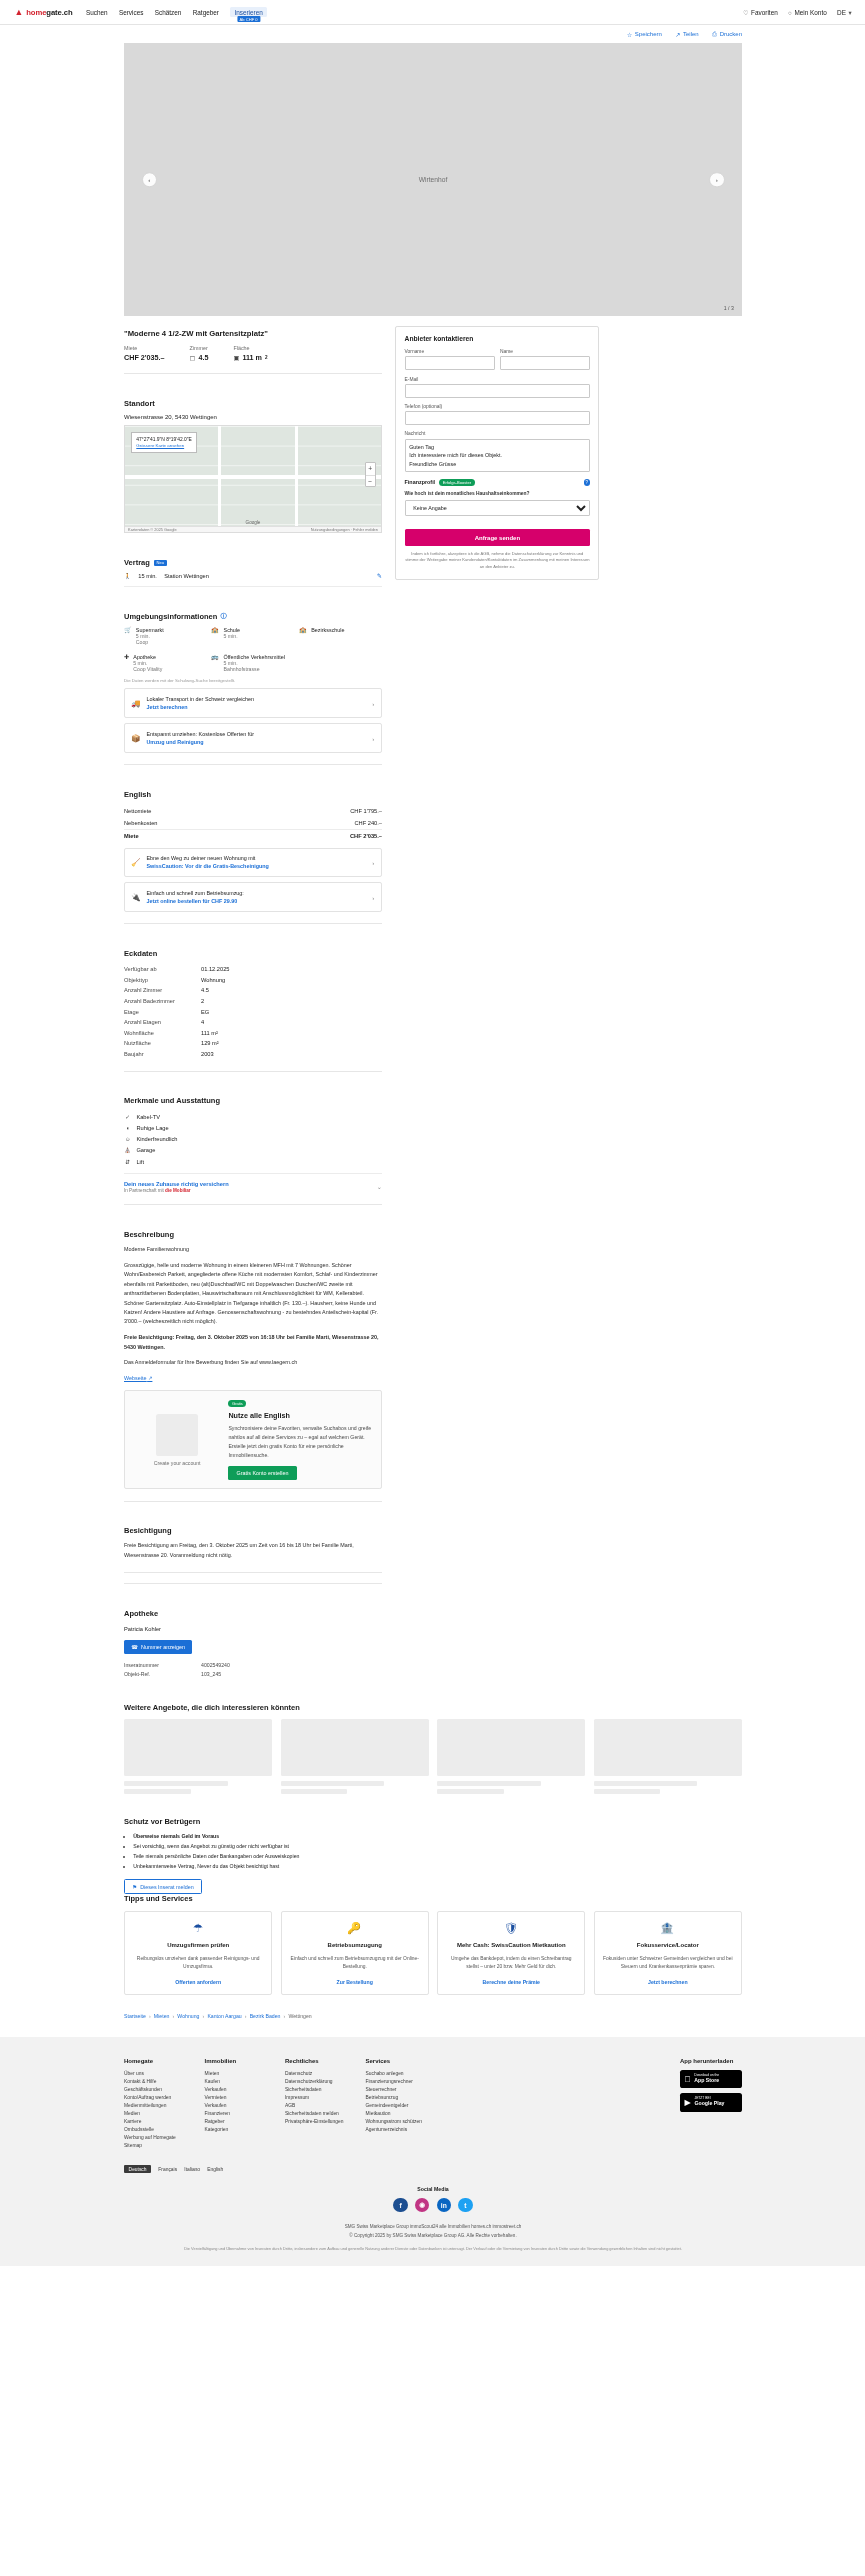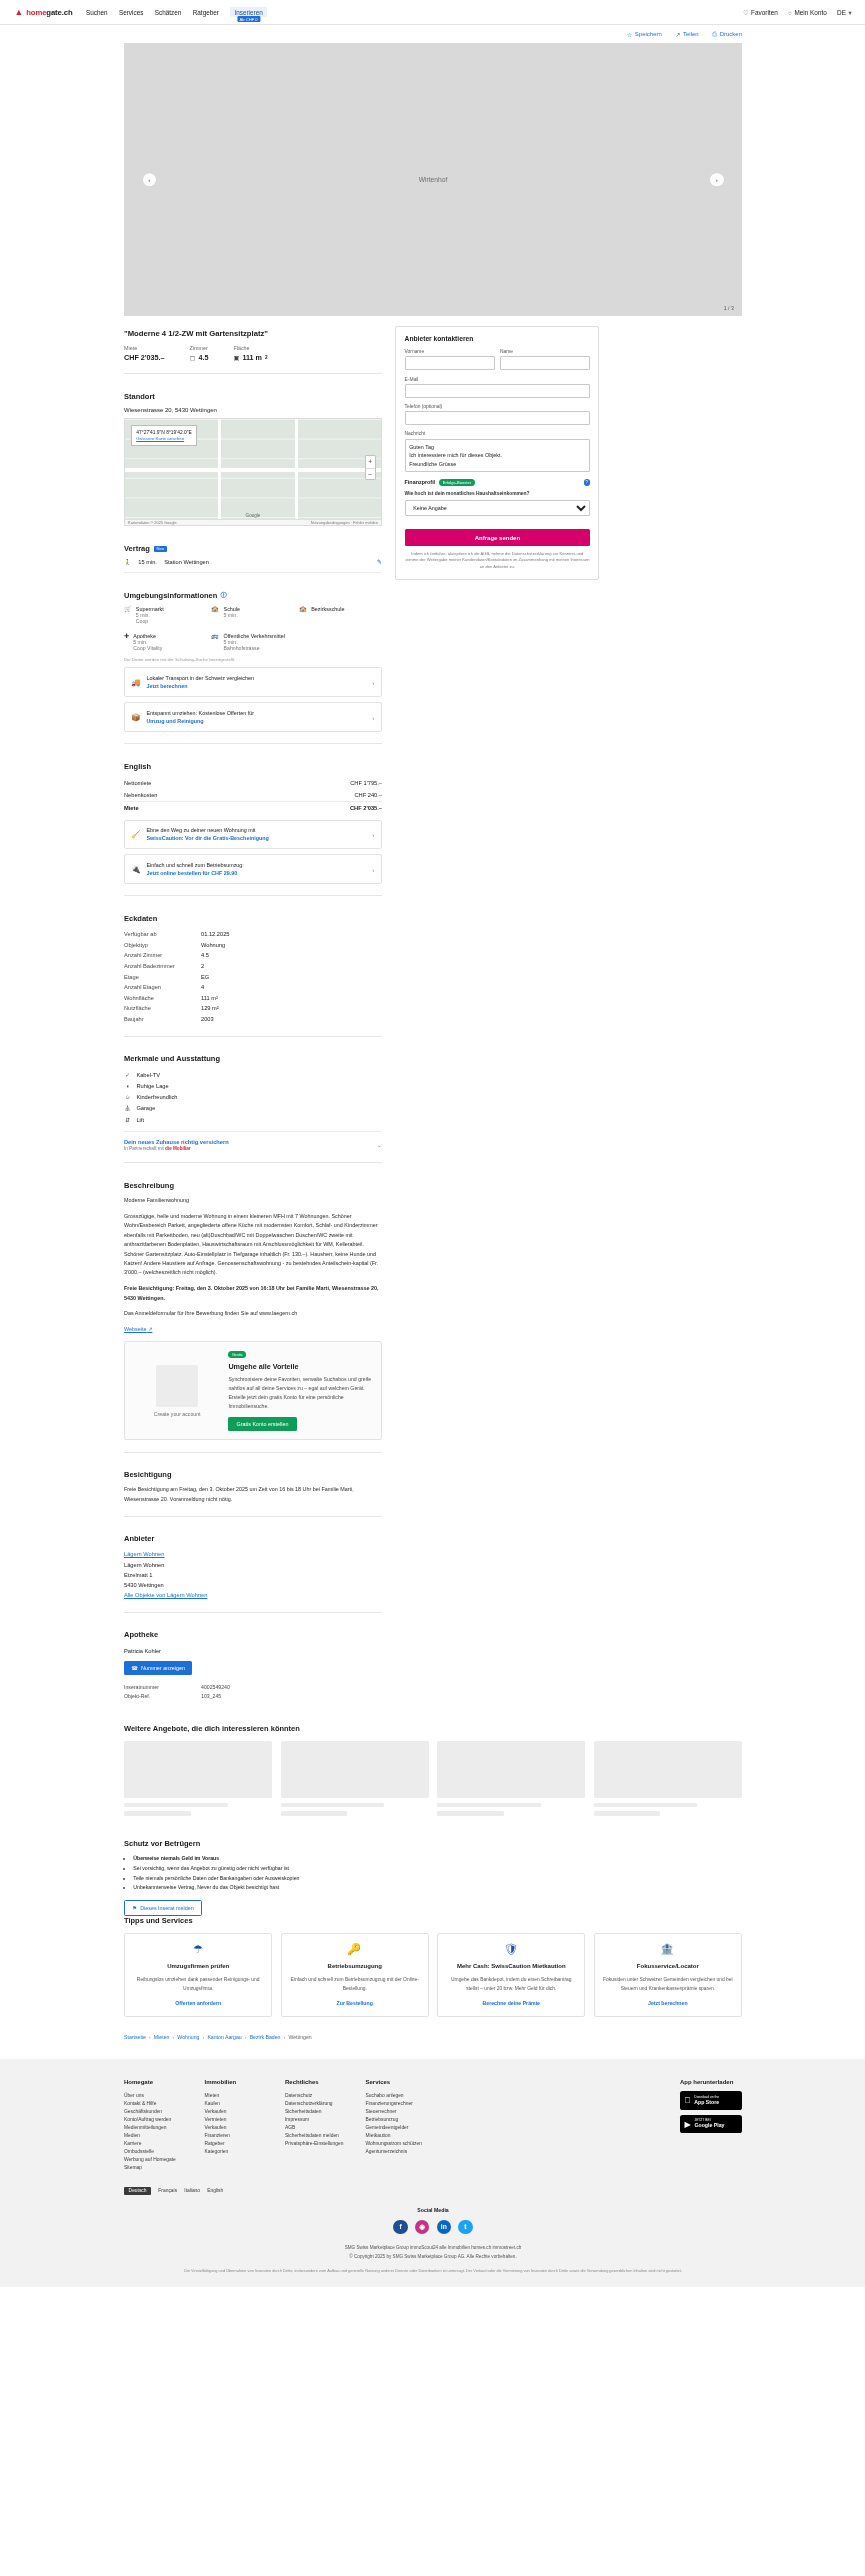"Standort" .section { margin-top: 18px -> 25px }
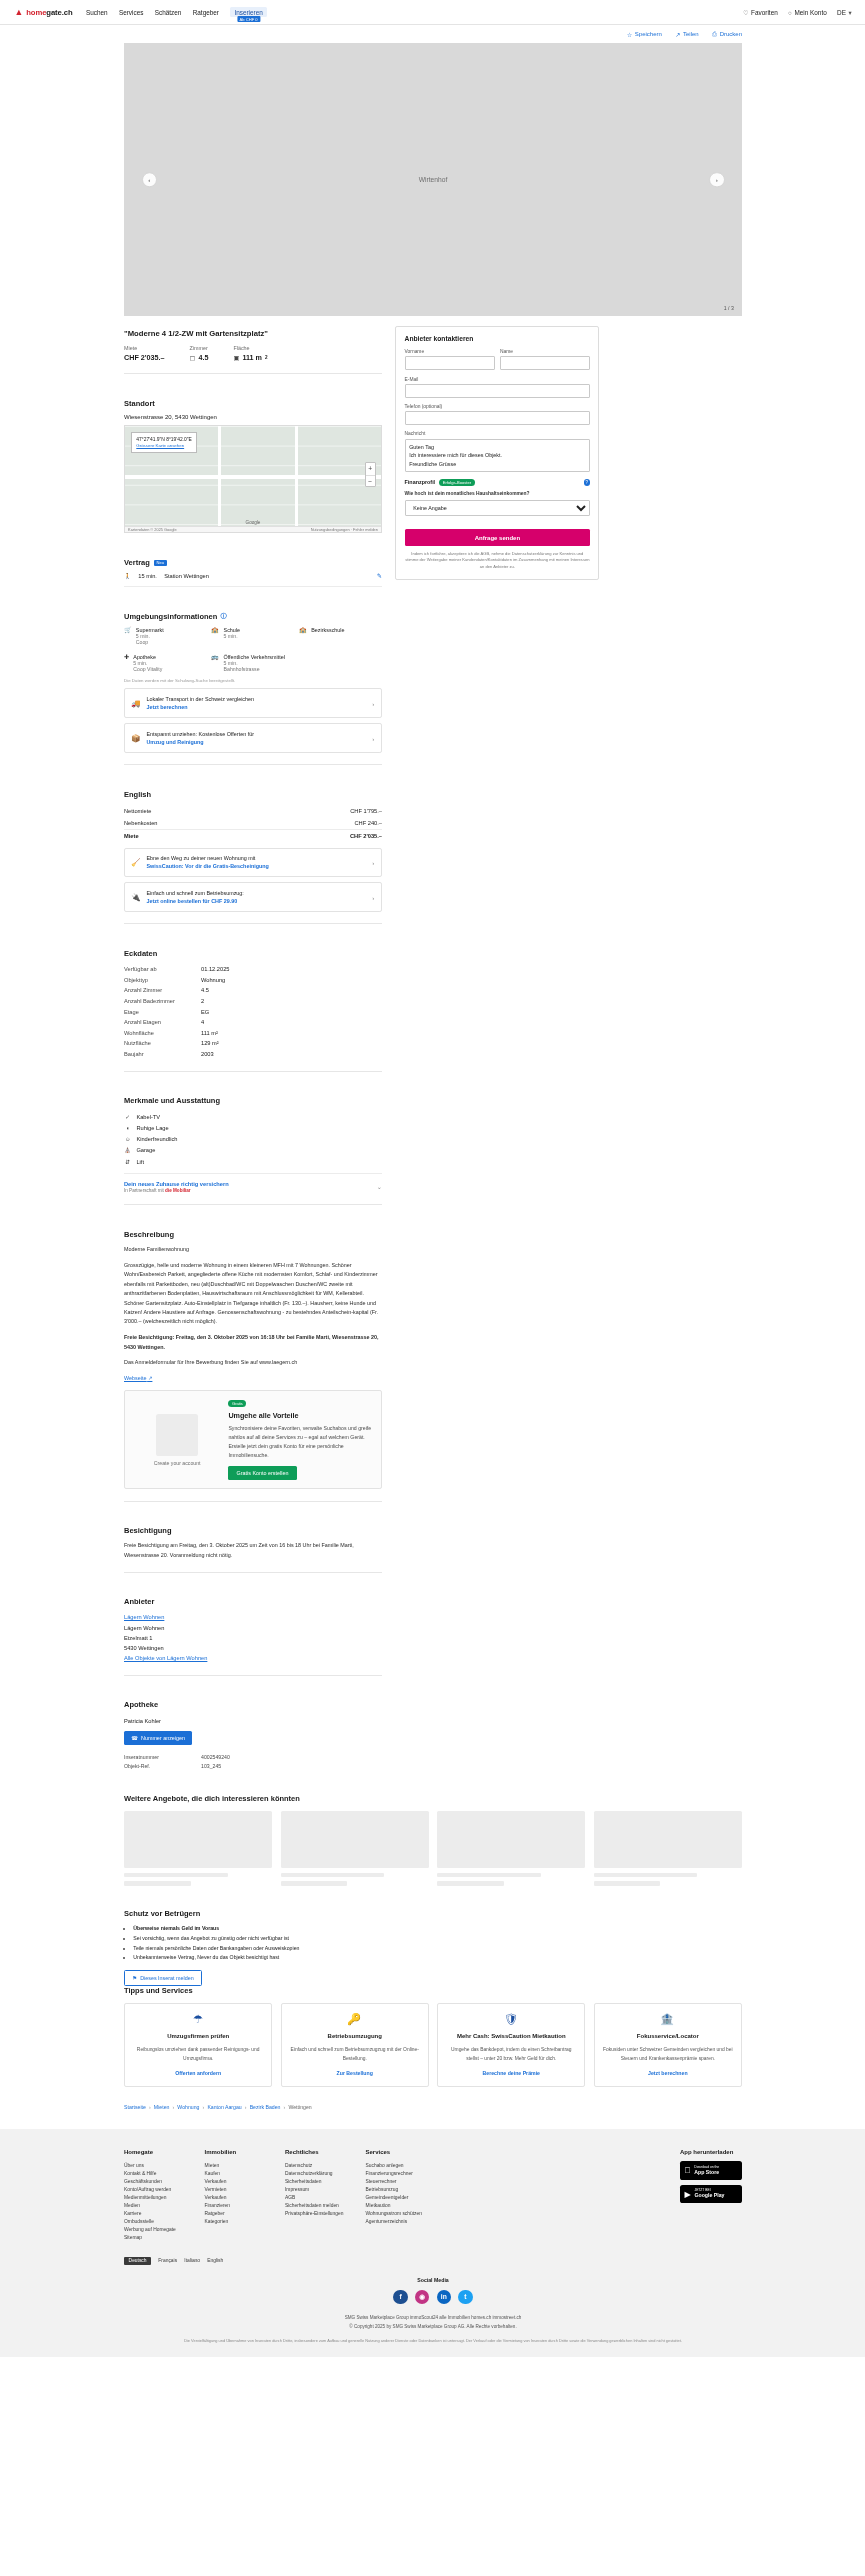"Umgehe alle Vorteile" div.acct-title { text: Umgehe alle Vorteile -> Nutze alle English }
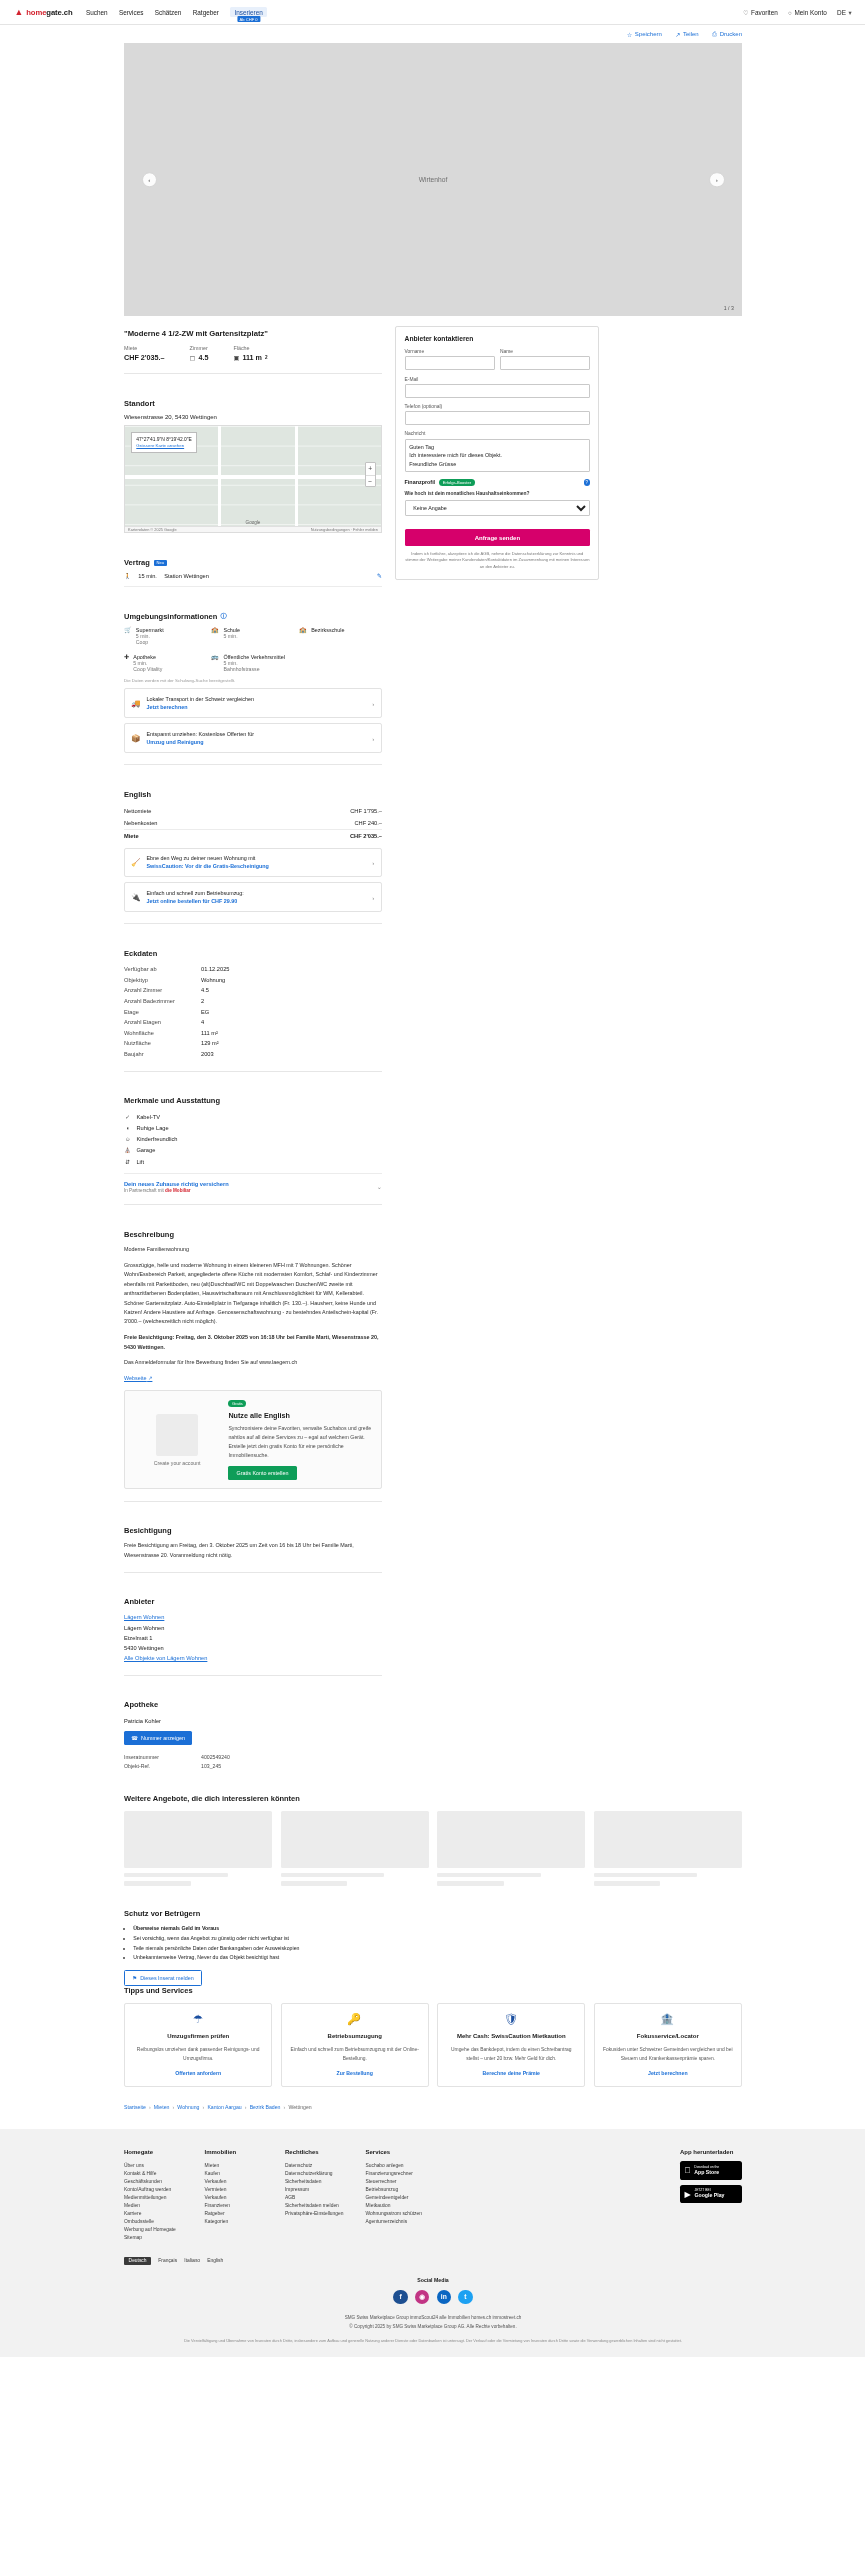"Anbieter" div.section { html: <div> <div>Anbieter</div> <div> <div>Lägern Wohnen</div> <div>Lägern Wohnen</div> <div>Etzelmatt 1</div> <div>5430 Wettingen</div> <div>Alle Objekte von Lägern Wohnen</div> </div> </div> -> none }
